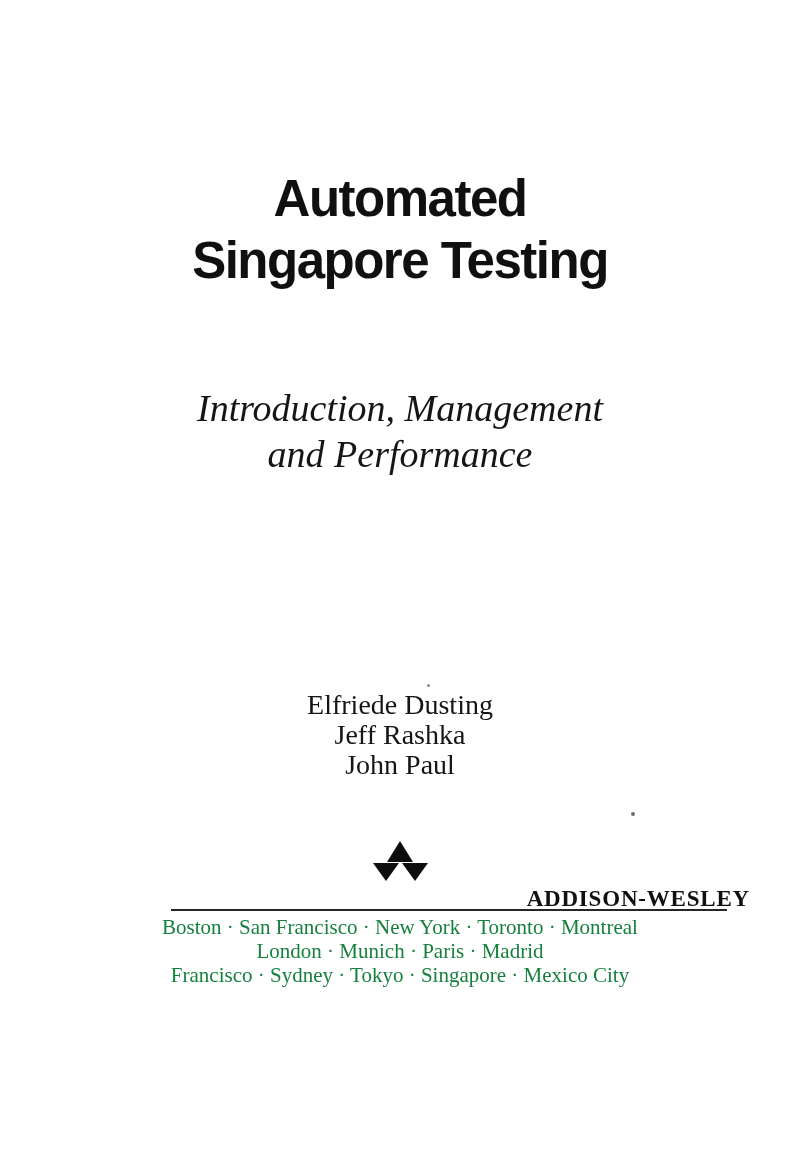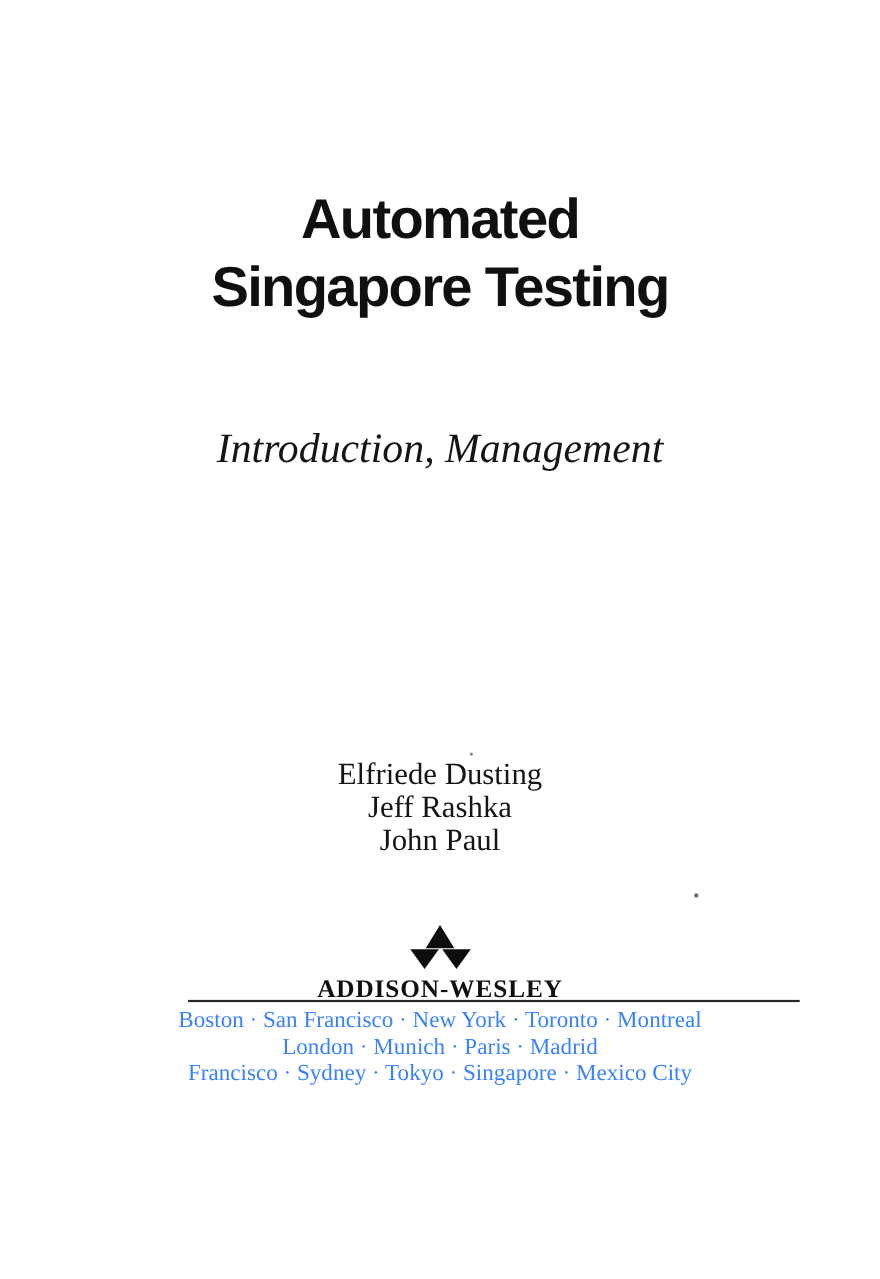"and Performance" div { html: none -> <div>and Performance</div> }
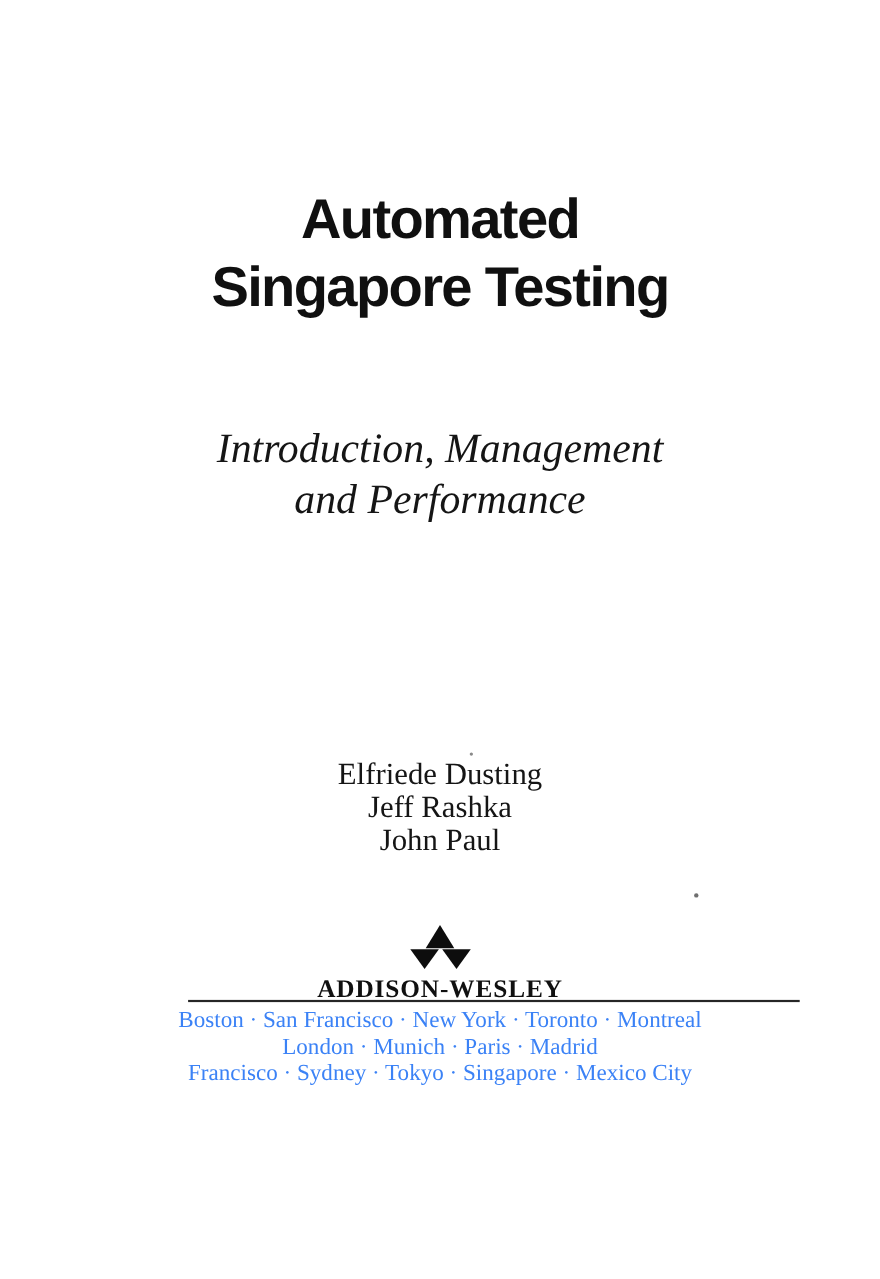"ADDISON-WESLEY" .publisher-name { text-align: none -> right }
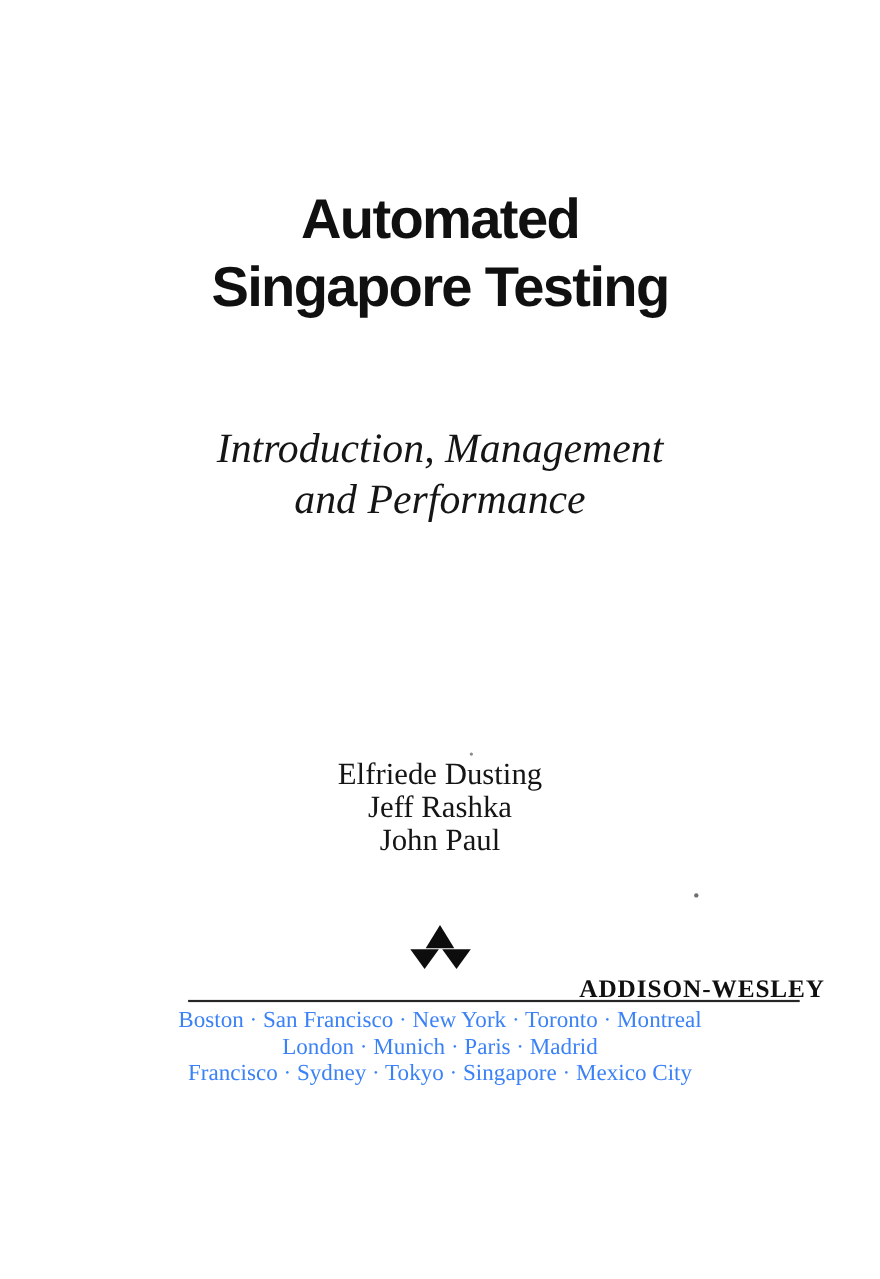"Boston · San Francisco ·" .cities { color: #3b82f6 -> #15803d }
